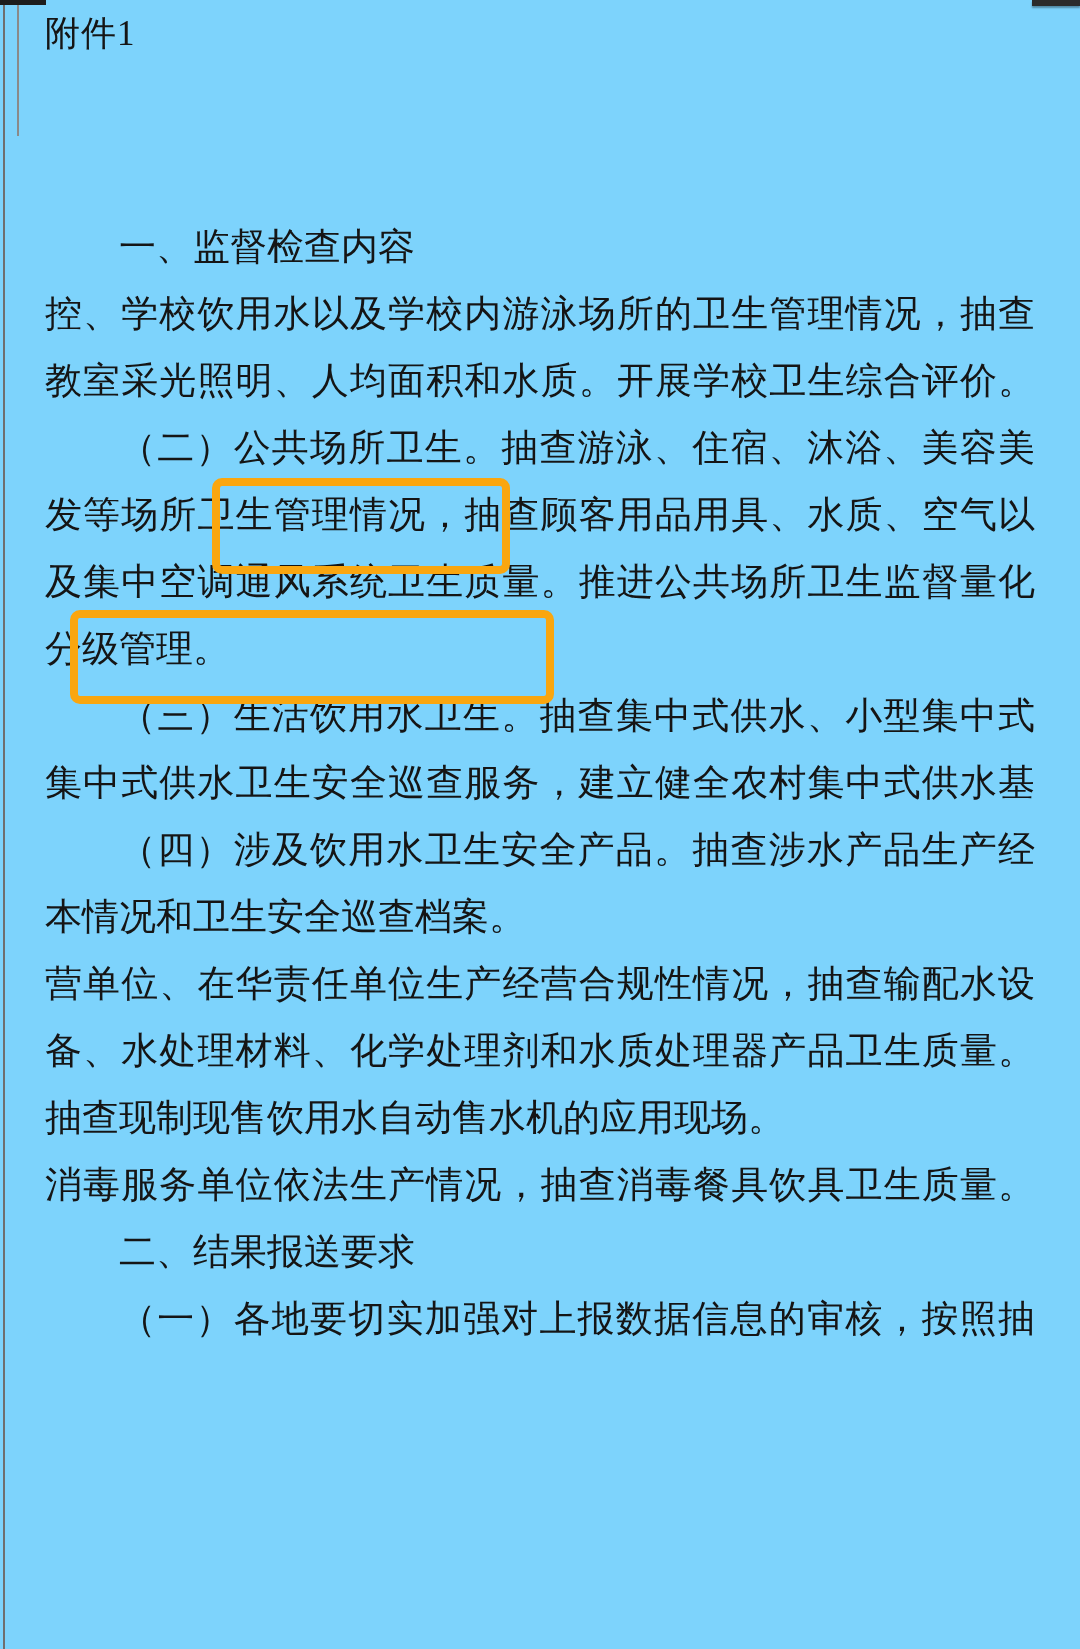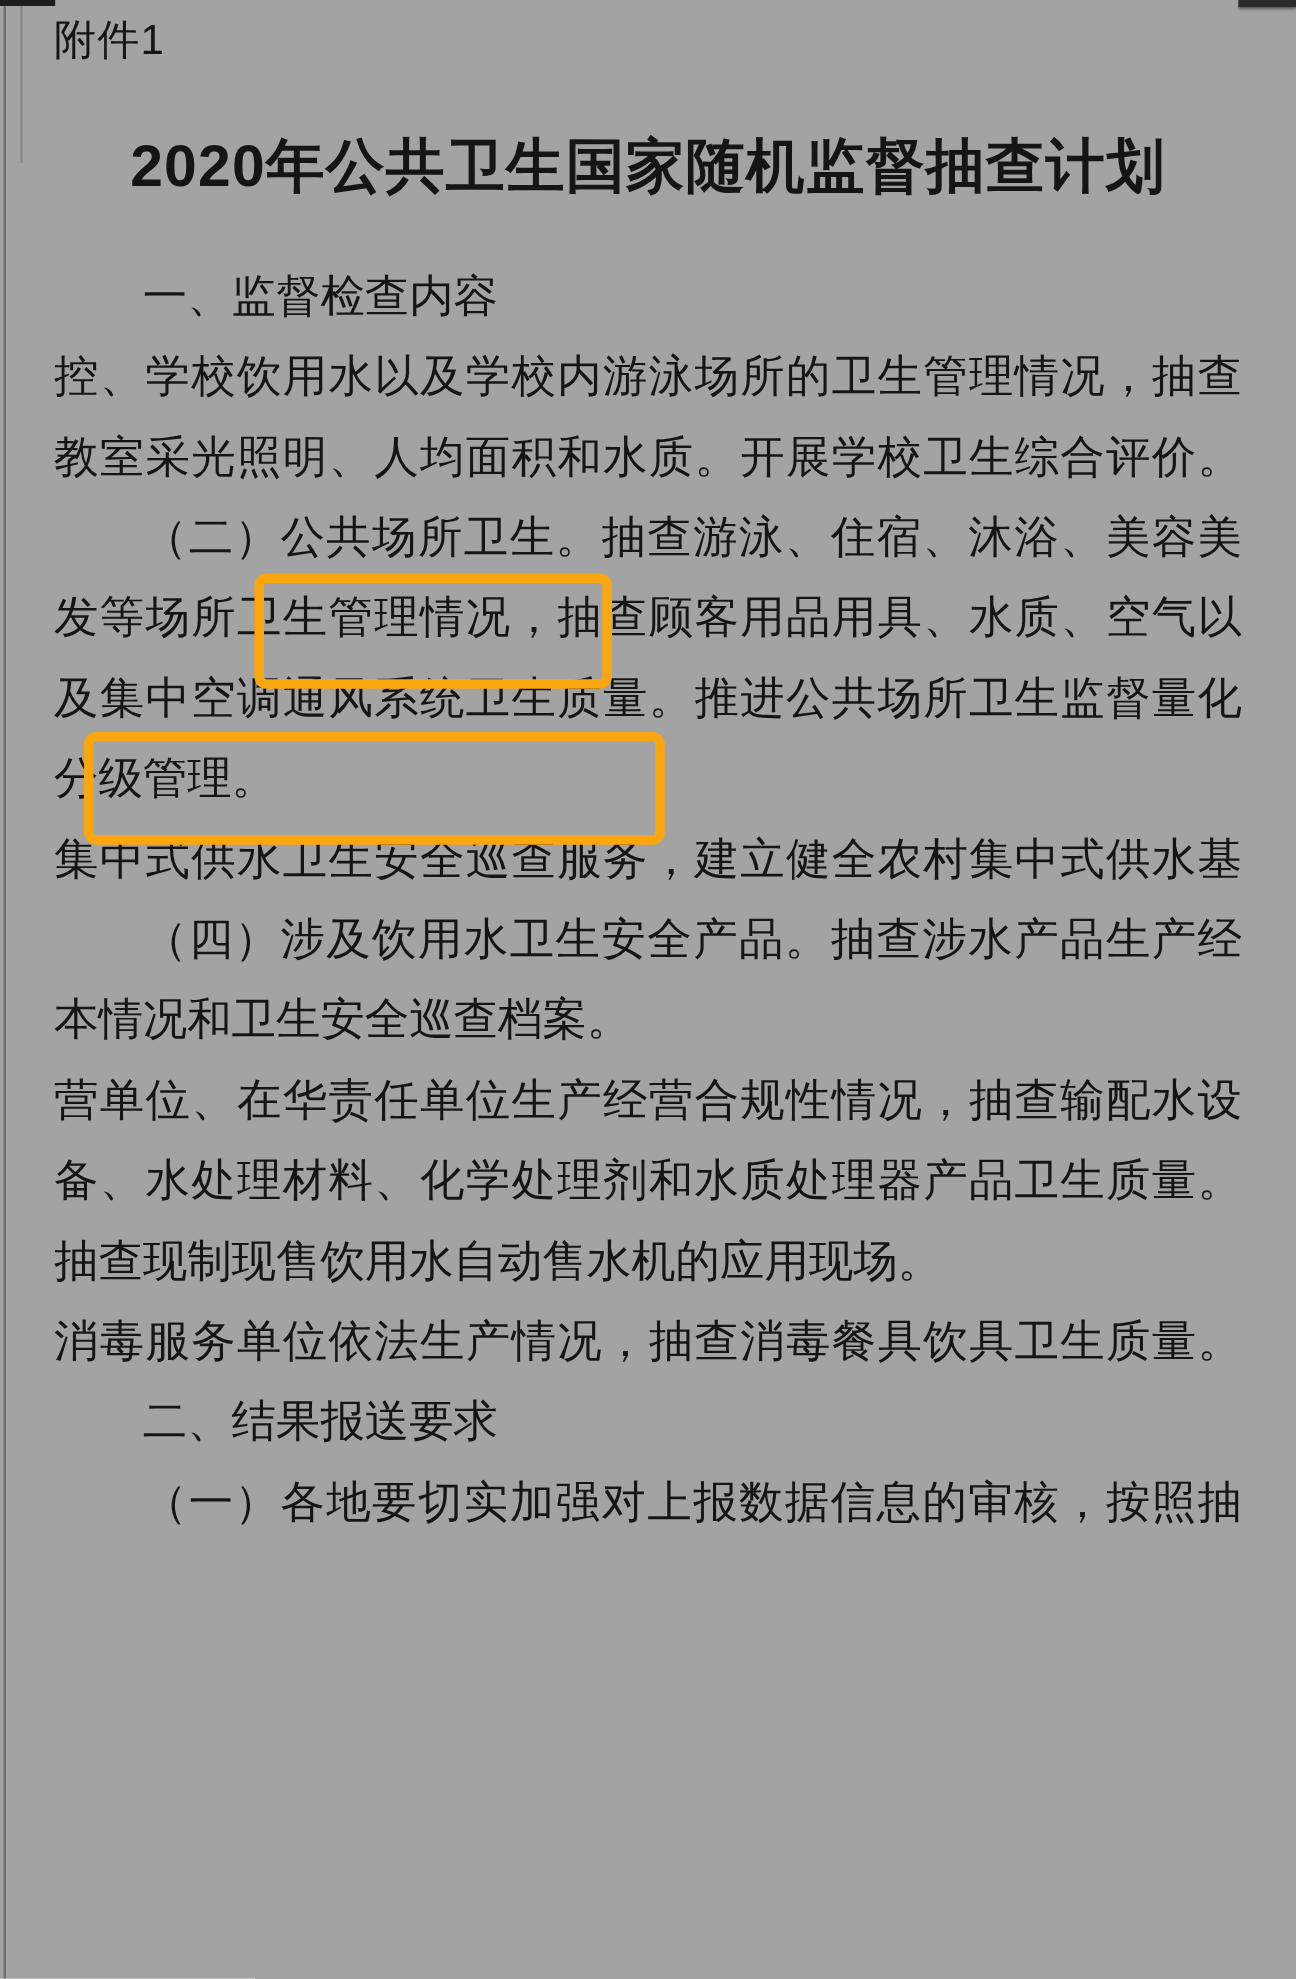"附件1" .page { background: #a3a3a3 -> #7dd3fc; font-family: Liberation Sans, sans-serif -> Liberation Serif, serif }
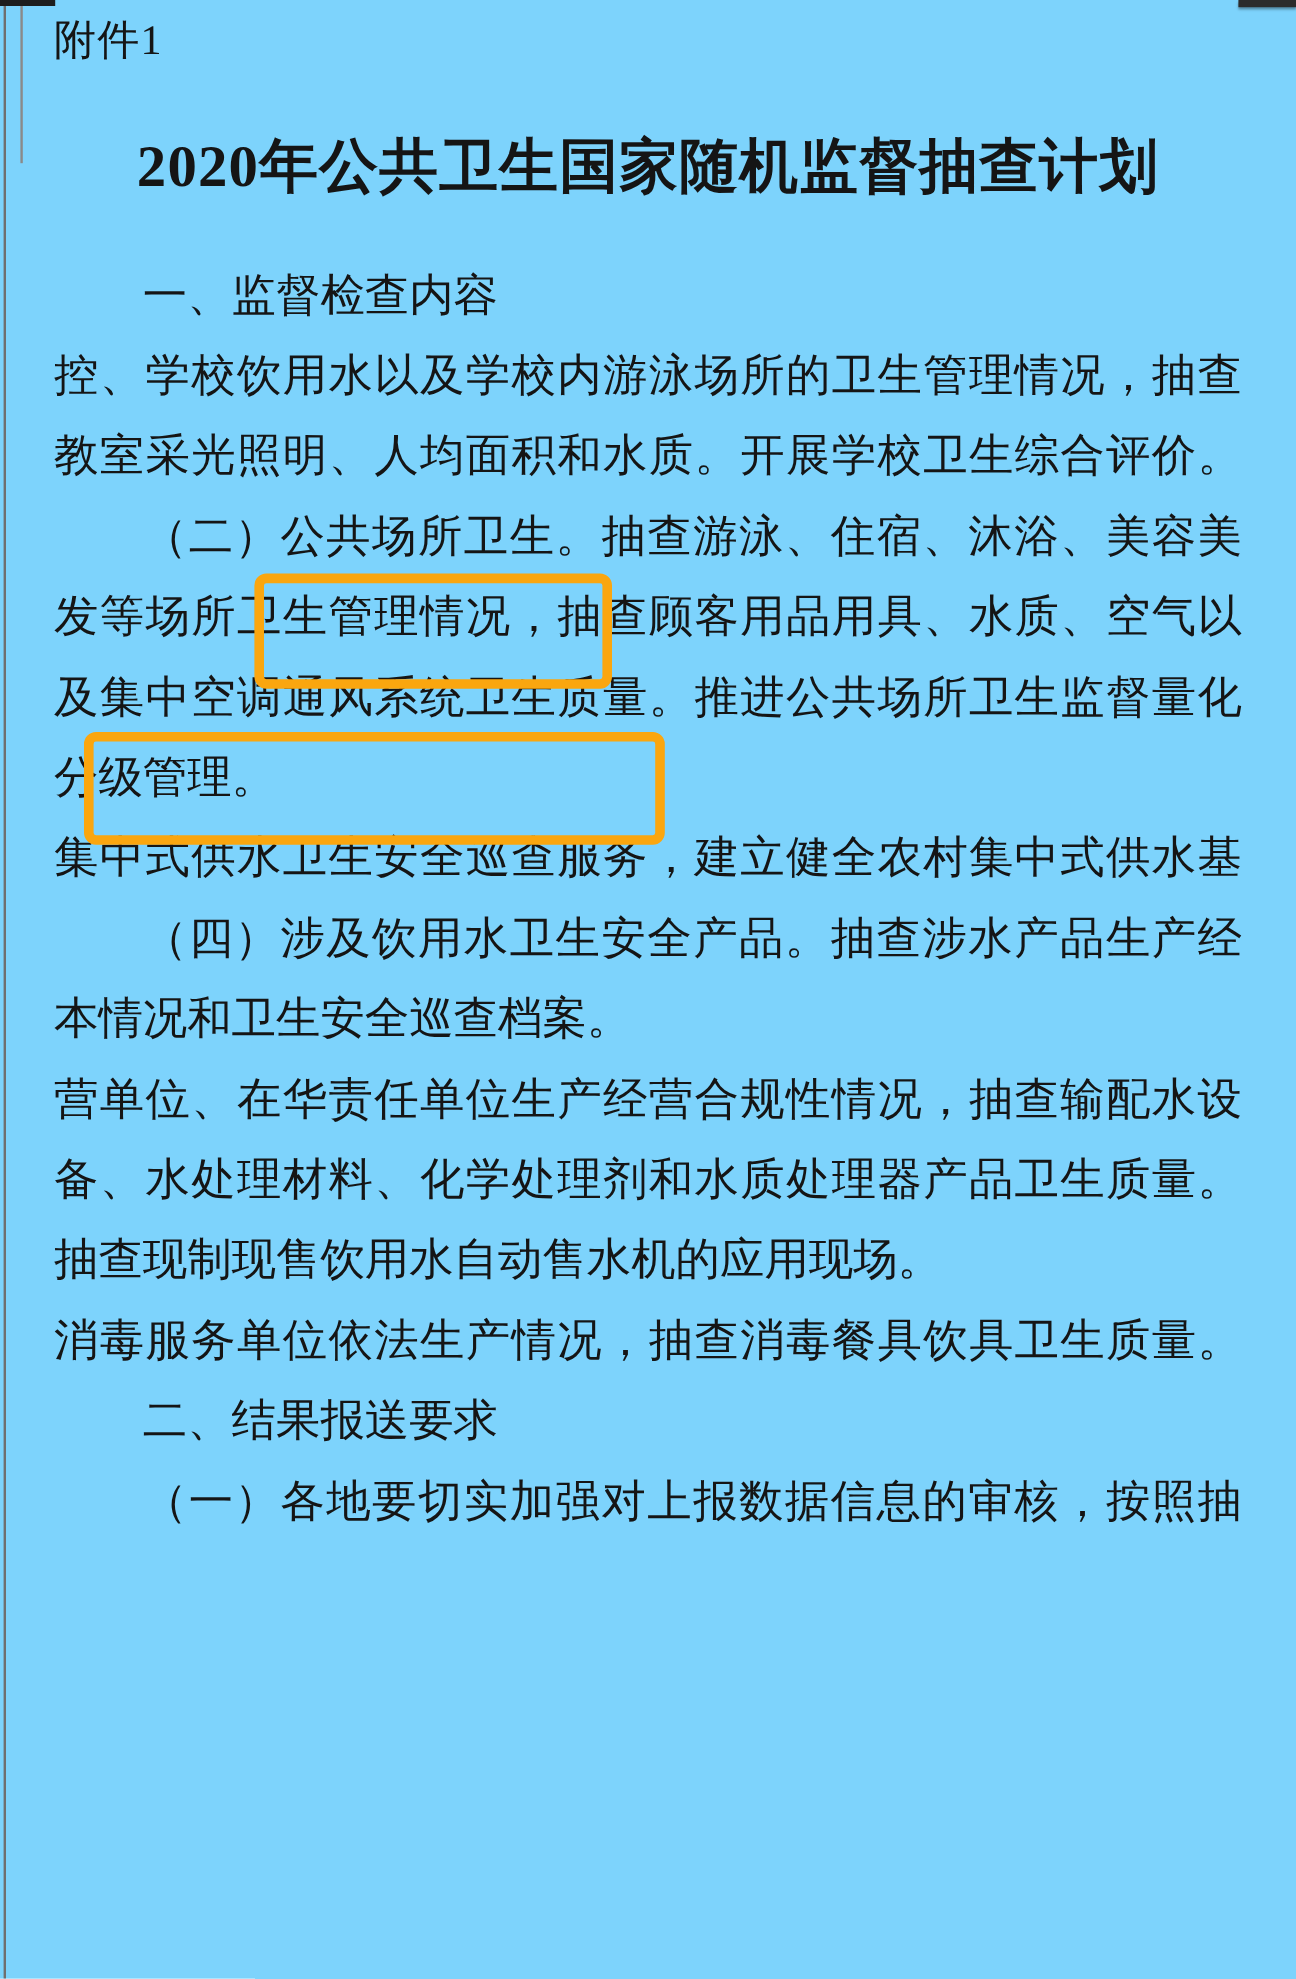"2020年公共卫生国家随机监督抽查计划" div.title { html: <div>2020年公共卫生国家随机监督抽查计划</div> -> none }
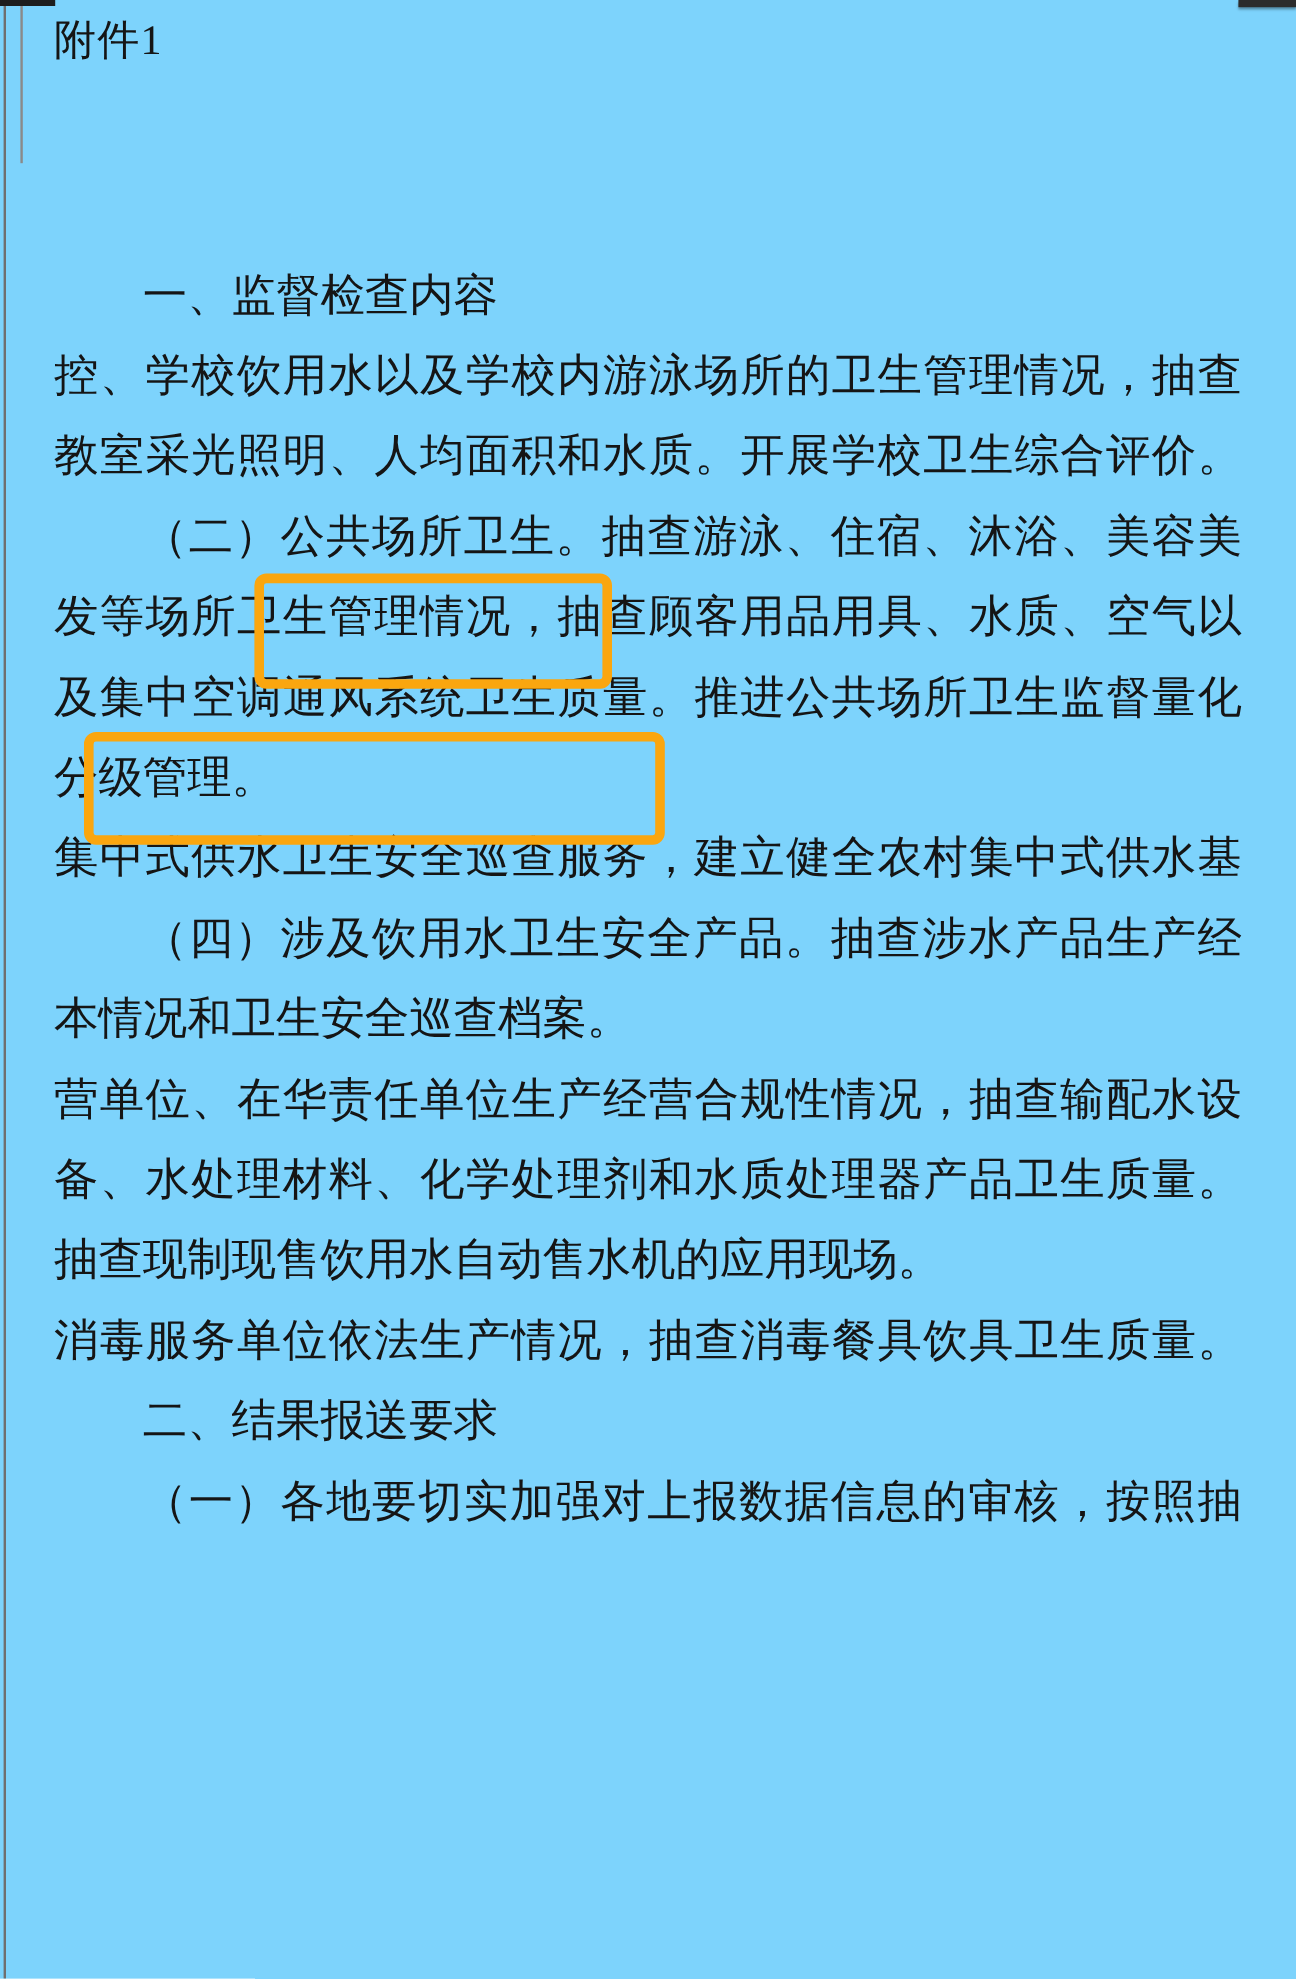"（三）生活饮用水卫生。抽查集中式供水、小型集中式" div.ln { html: none -> <div>（三）生活饮用水卫生。抽查集中式供水、小型集中式</div> }
